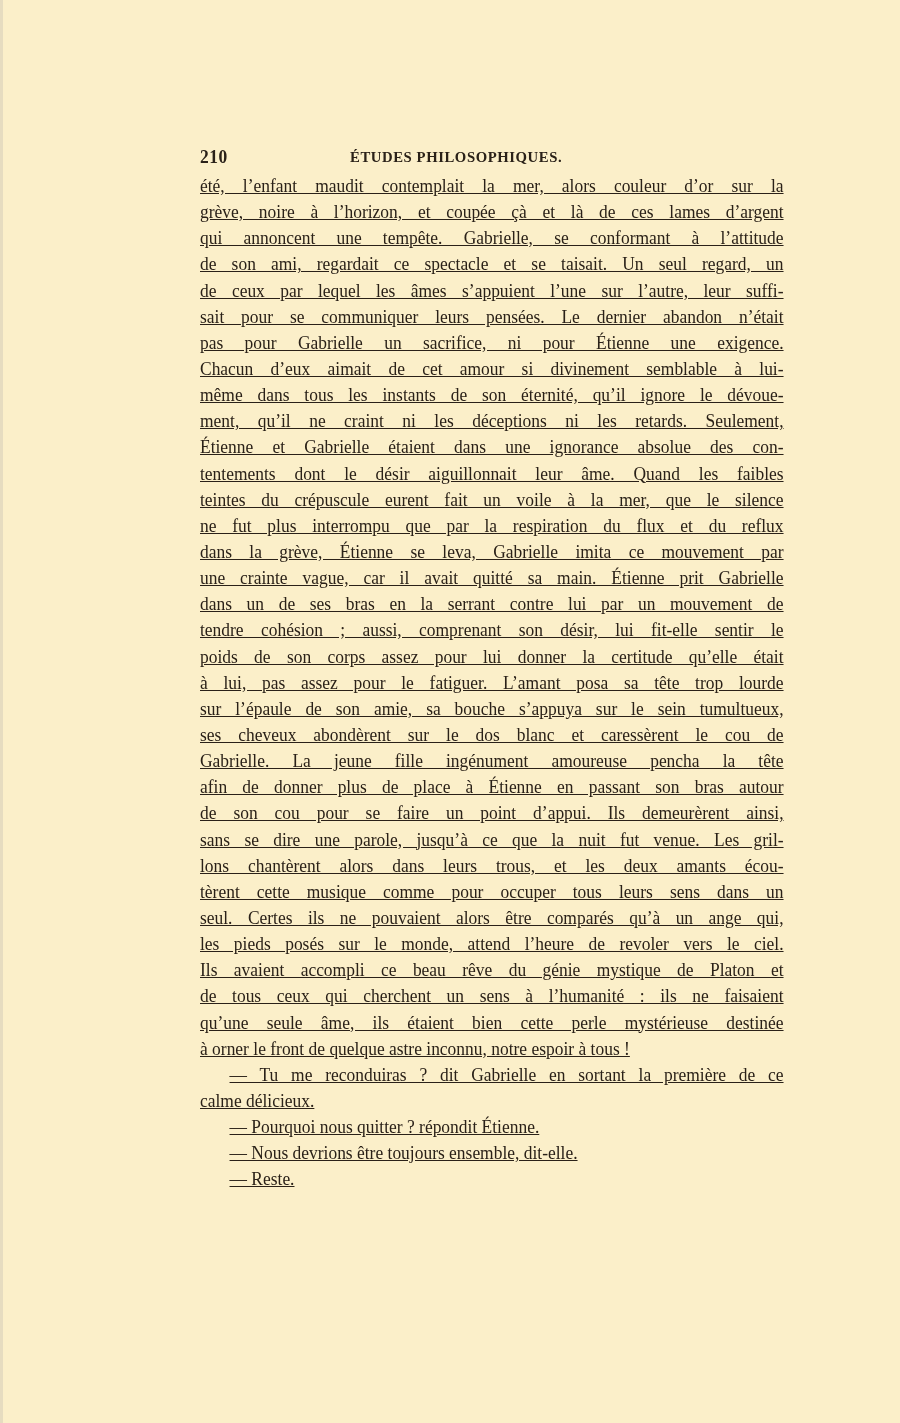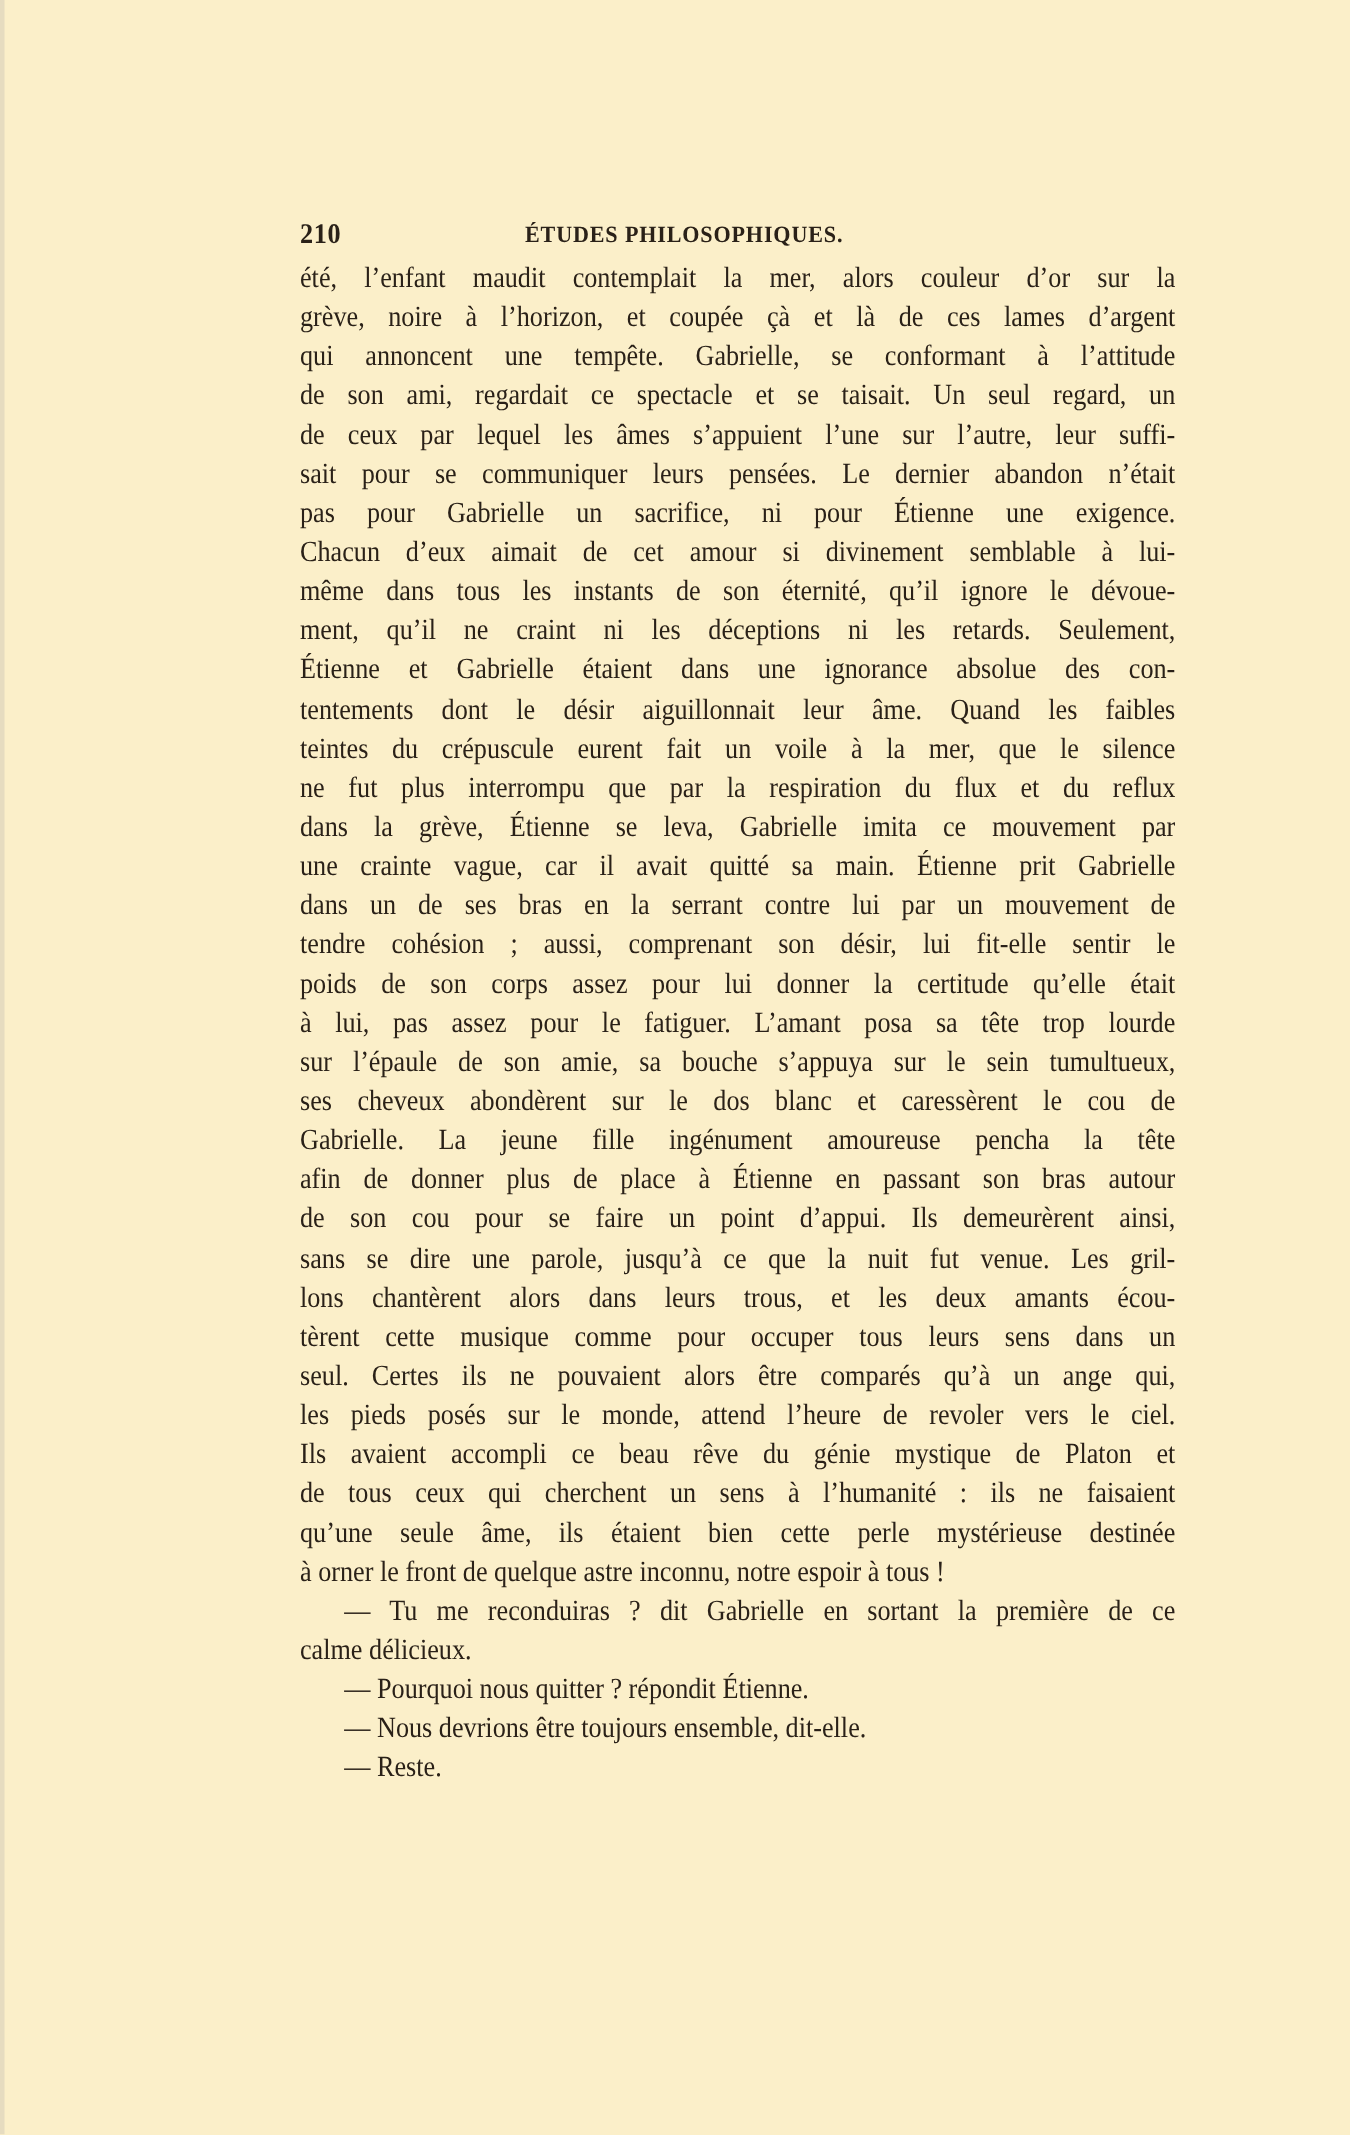"été, l’enfant maudit contemplait la" .body-text { text-decoration: none -> underline }
